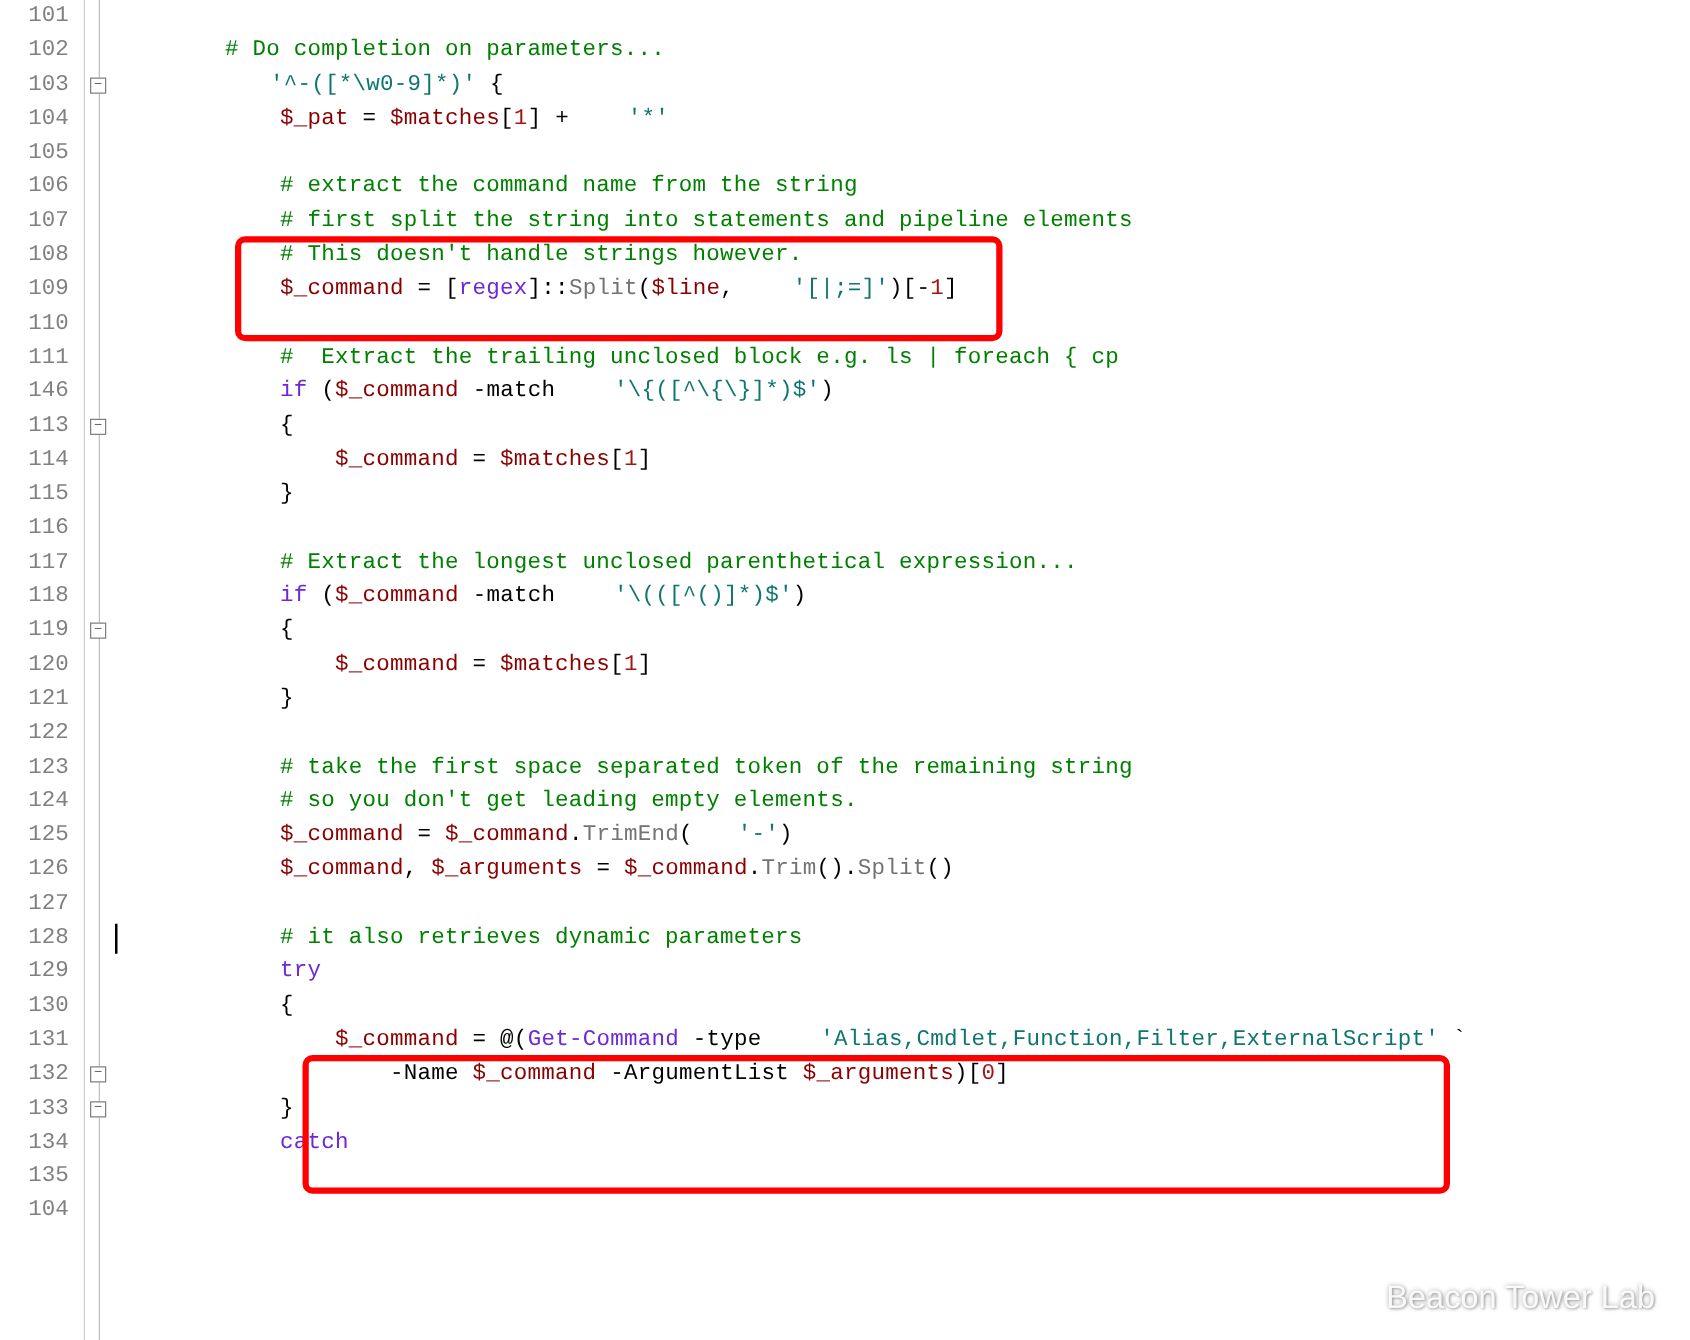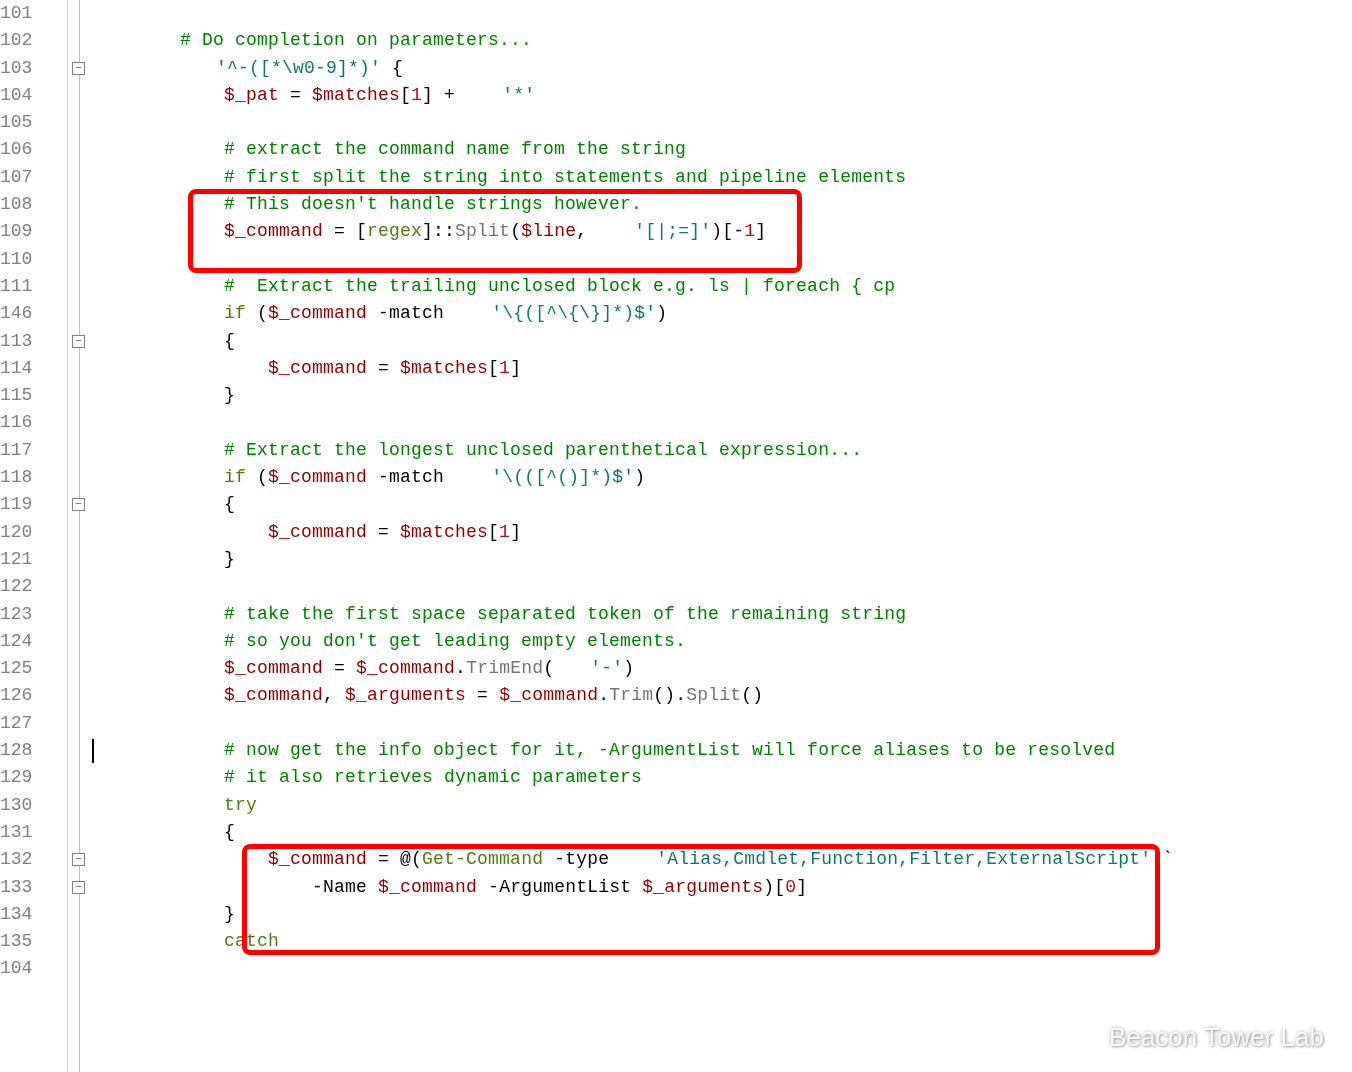"101" .gutter .ln { text-align: none -> right }
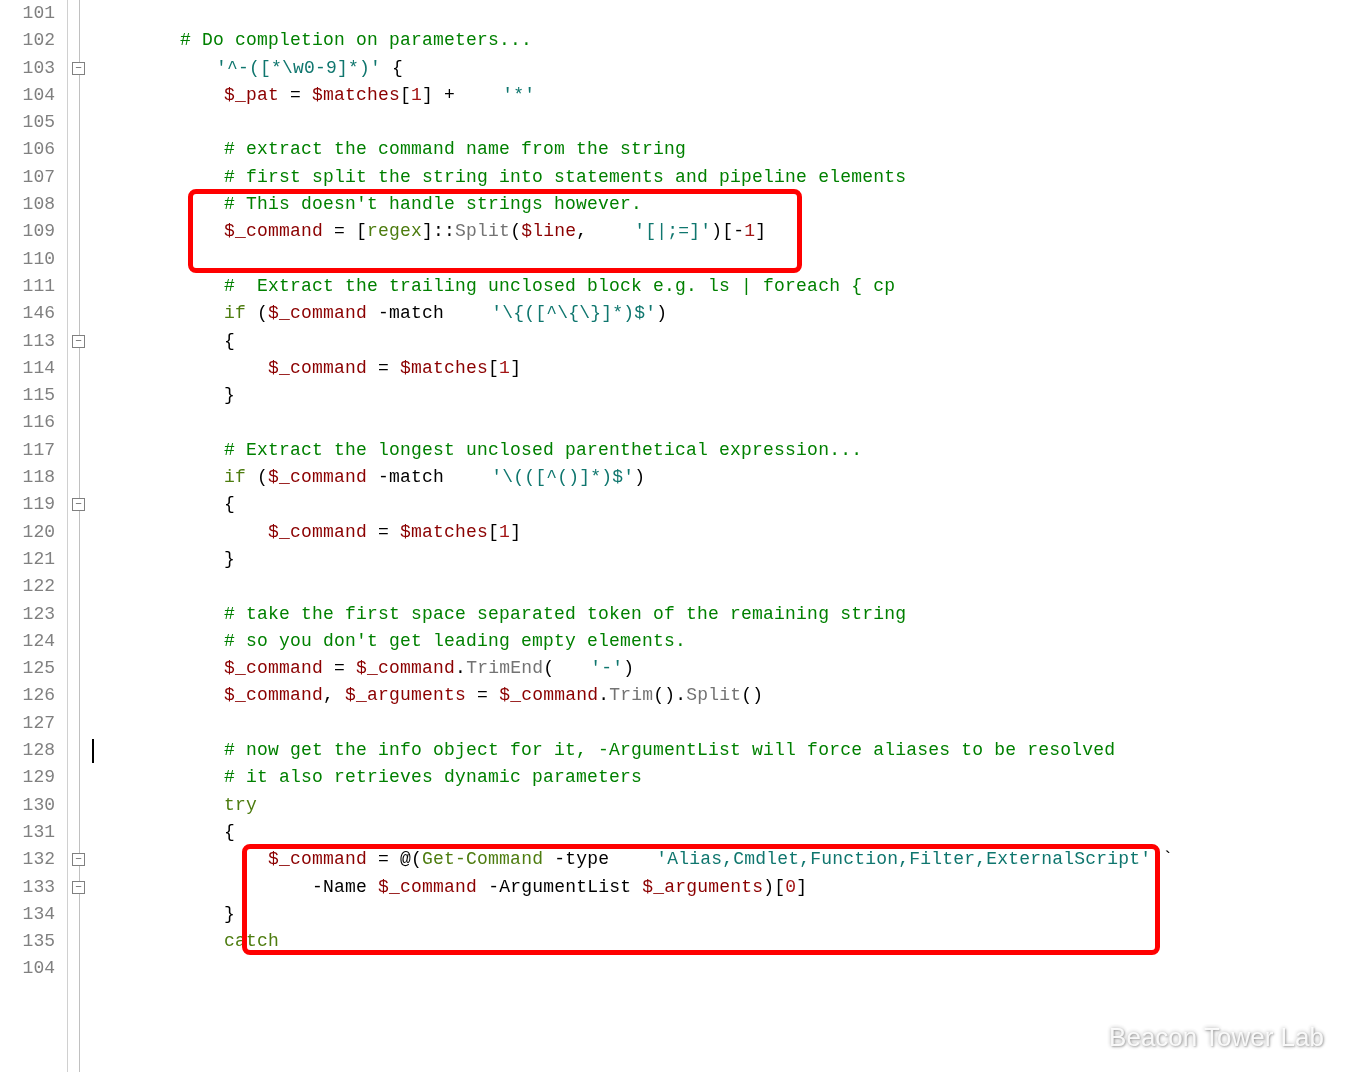"regex" .tok-kw { color: #4d7c0f -> #6d28d9 }
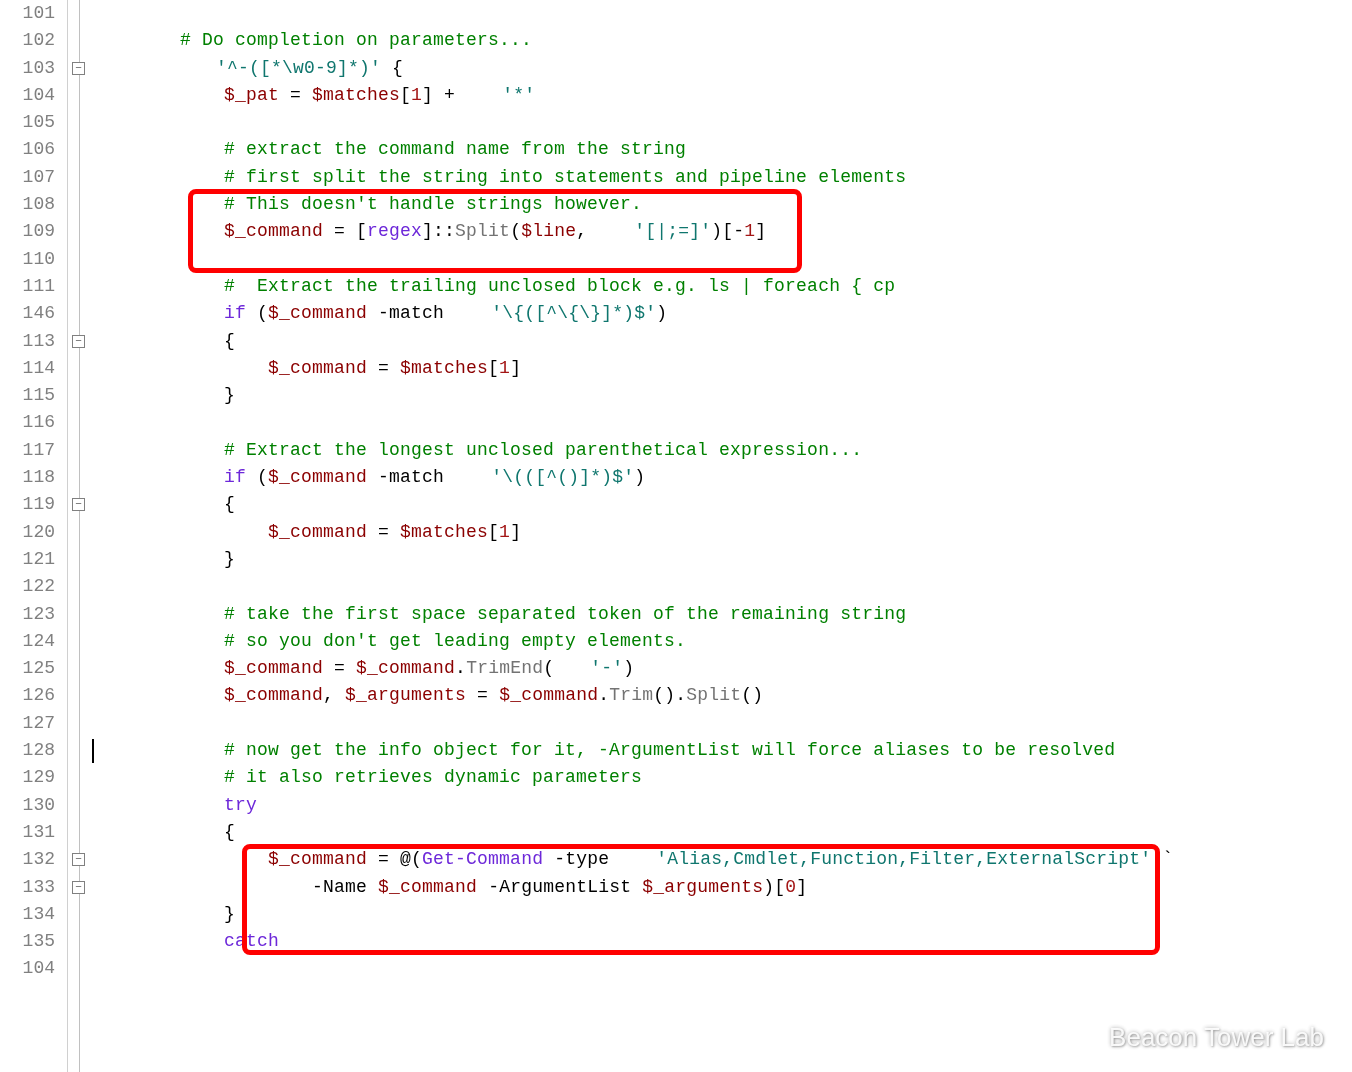"# now get the info" div.code-line { html: <div><span> </span><span># now get the info object for it, -ArgumentList will force aliases to be resolved</span></div> -> none }
